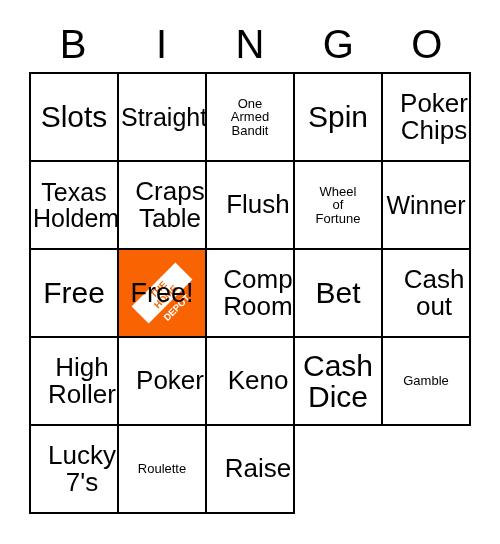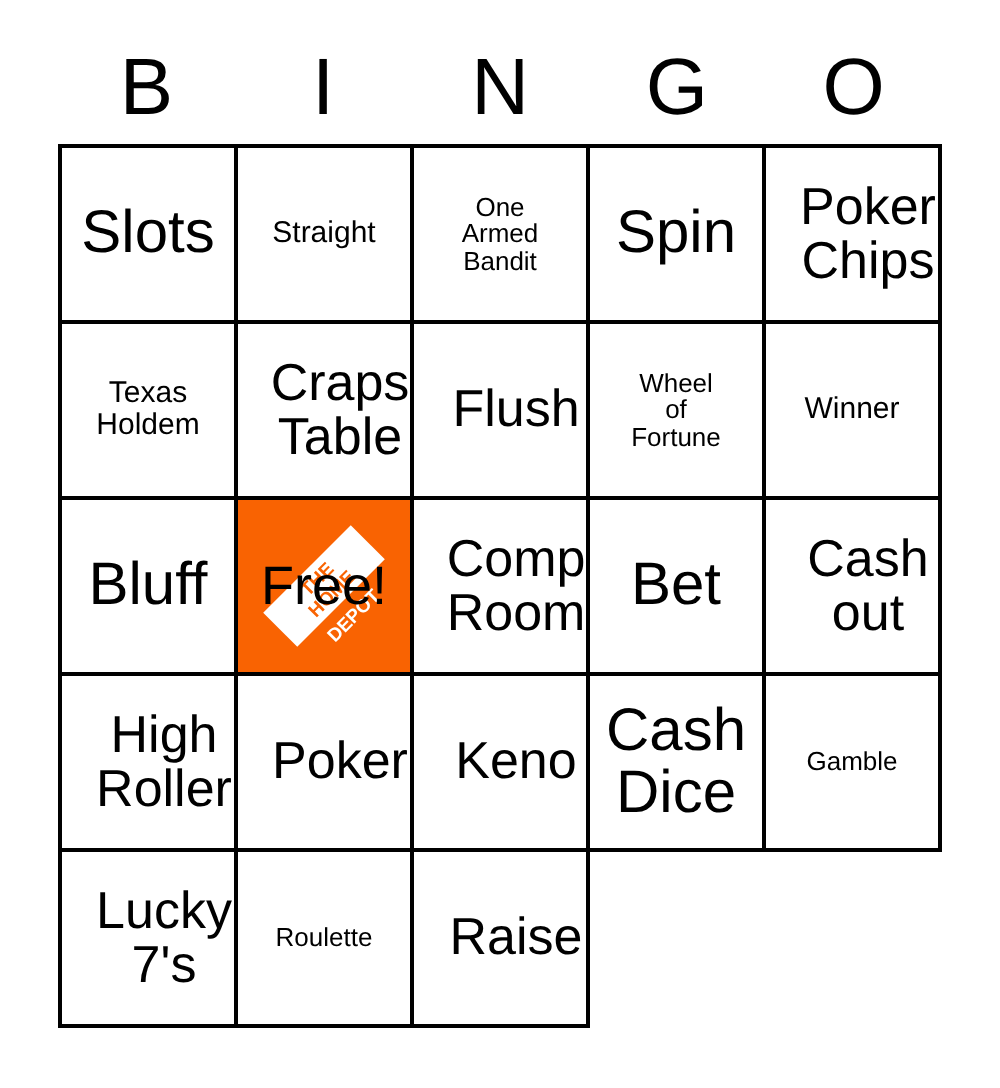"Straight" .fs-md .cell-text { font-size: 15px -> 25px }
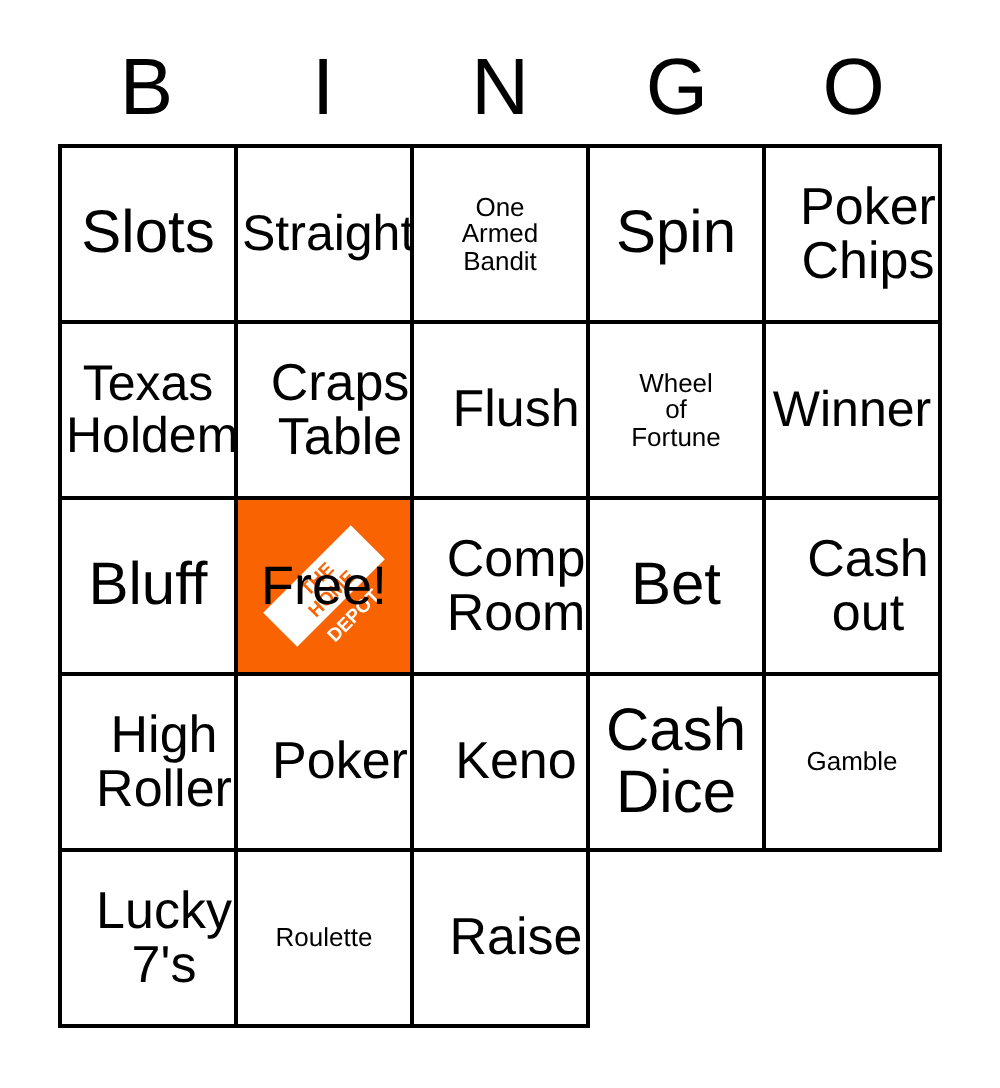"Bluff" span.cell-text { text: Bluff -> Free }
